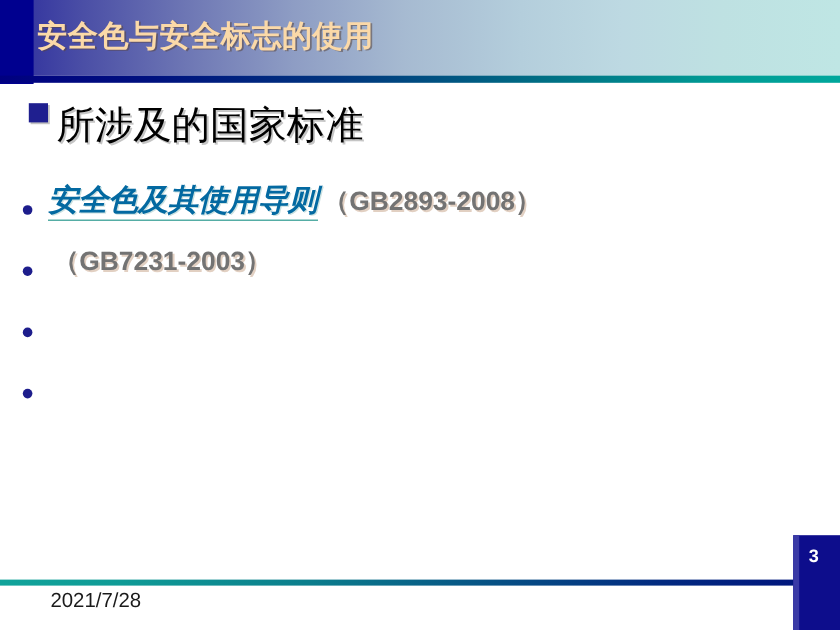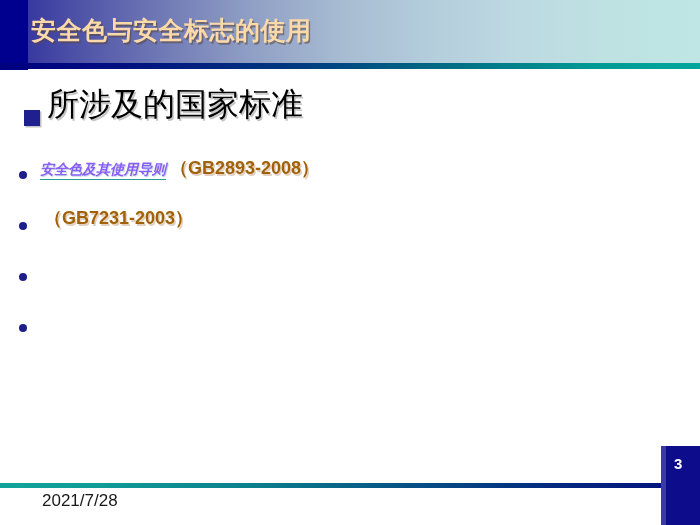"所涉及的国家标准" .section-heading { align-items: flex-end -> flex-start }
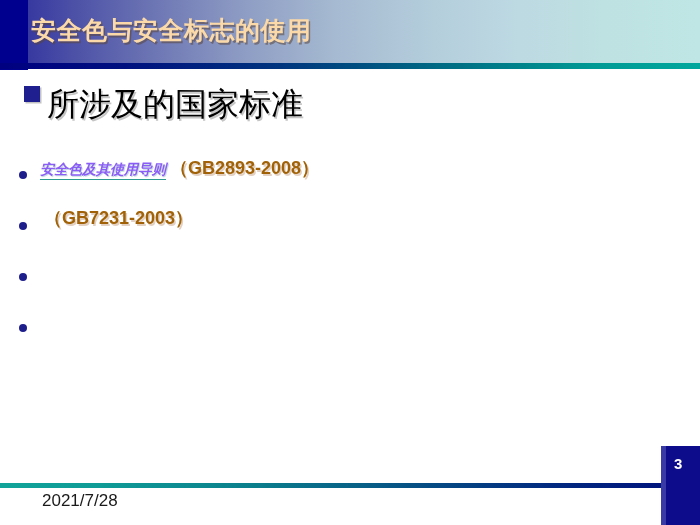"安全色及其使用导则" .std-name { color: #8b5cf6 -> #0369a1; font-size: 14px -> 25px }
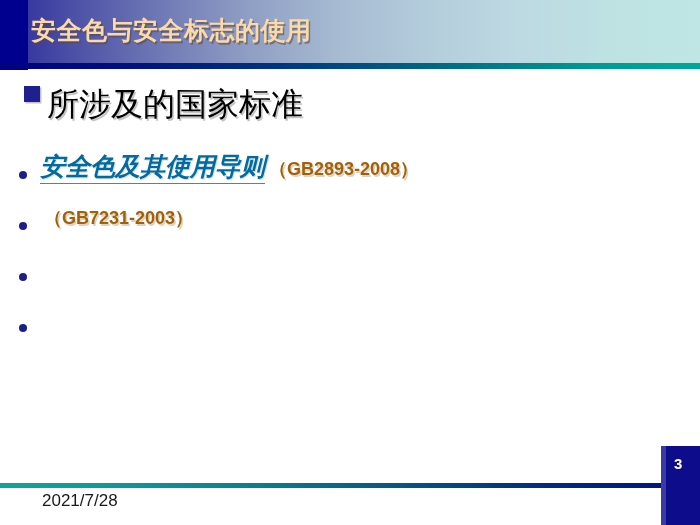"（GB2893-2008）" .std-code { color: #a16207 -> #737373; font-size: 18px -> 22px }
